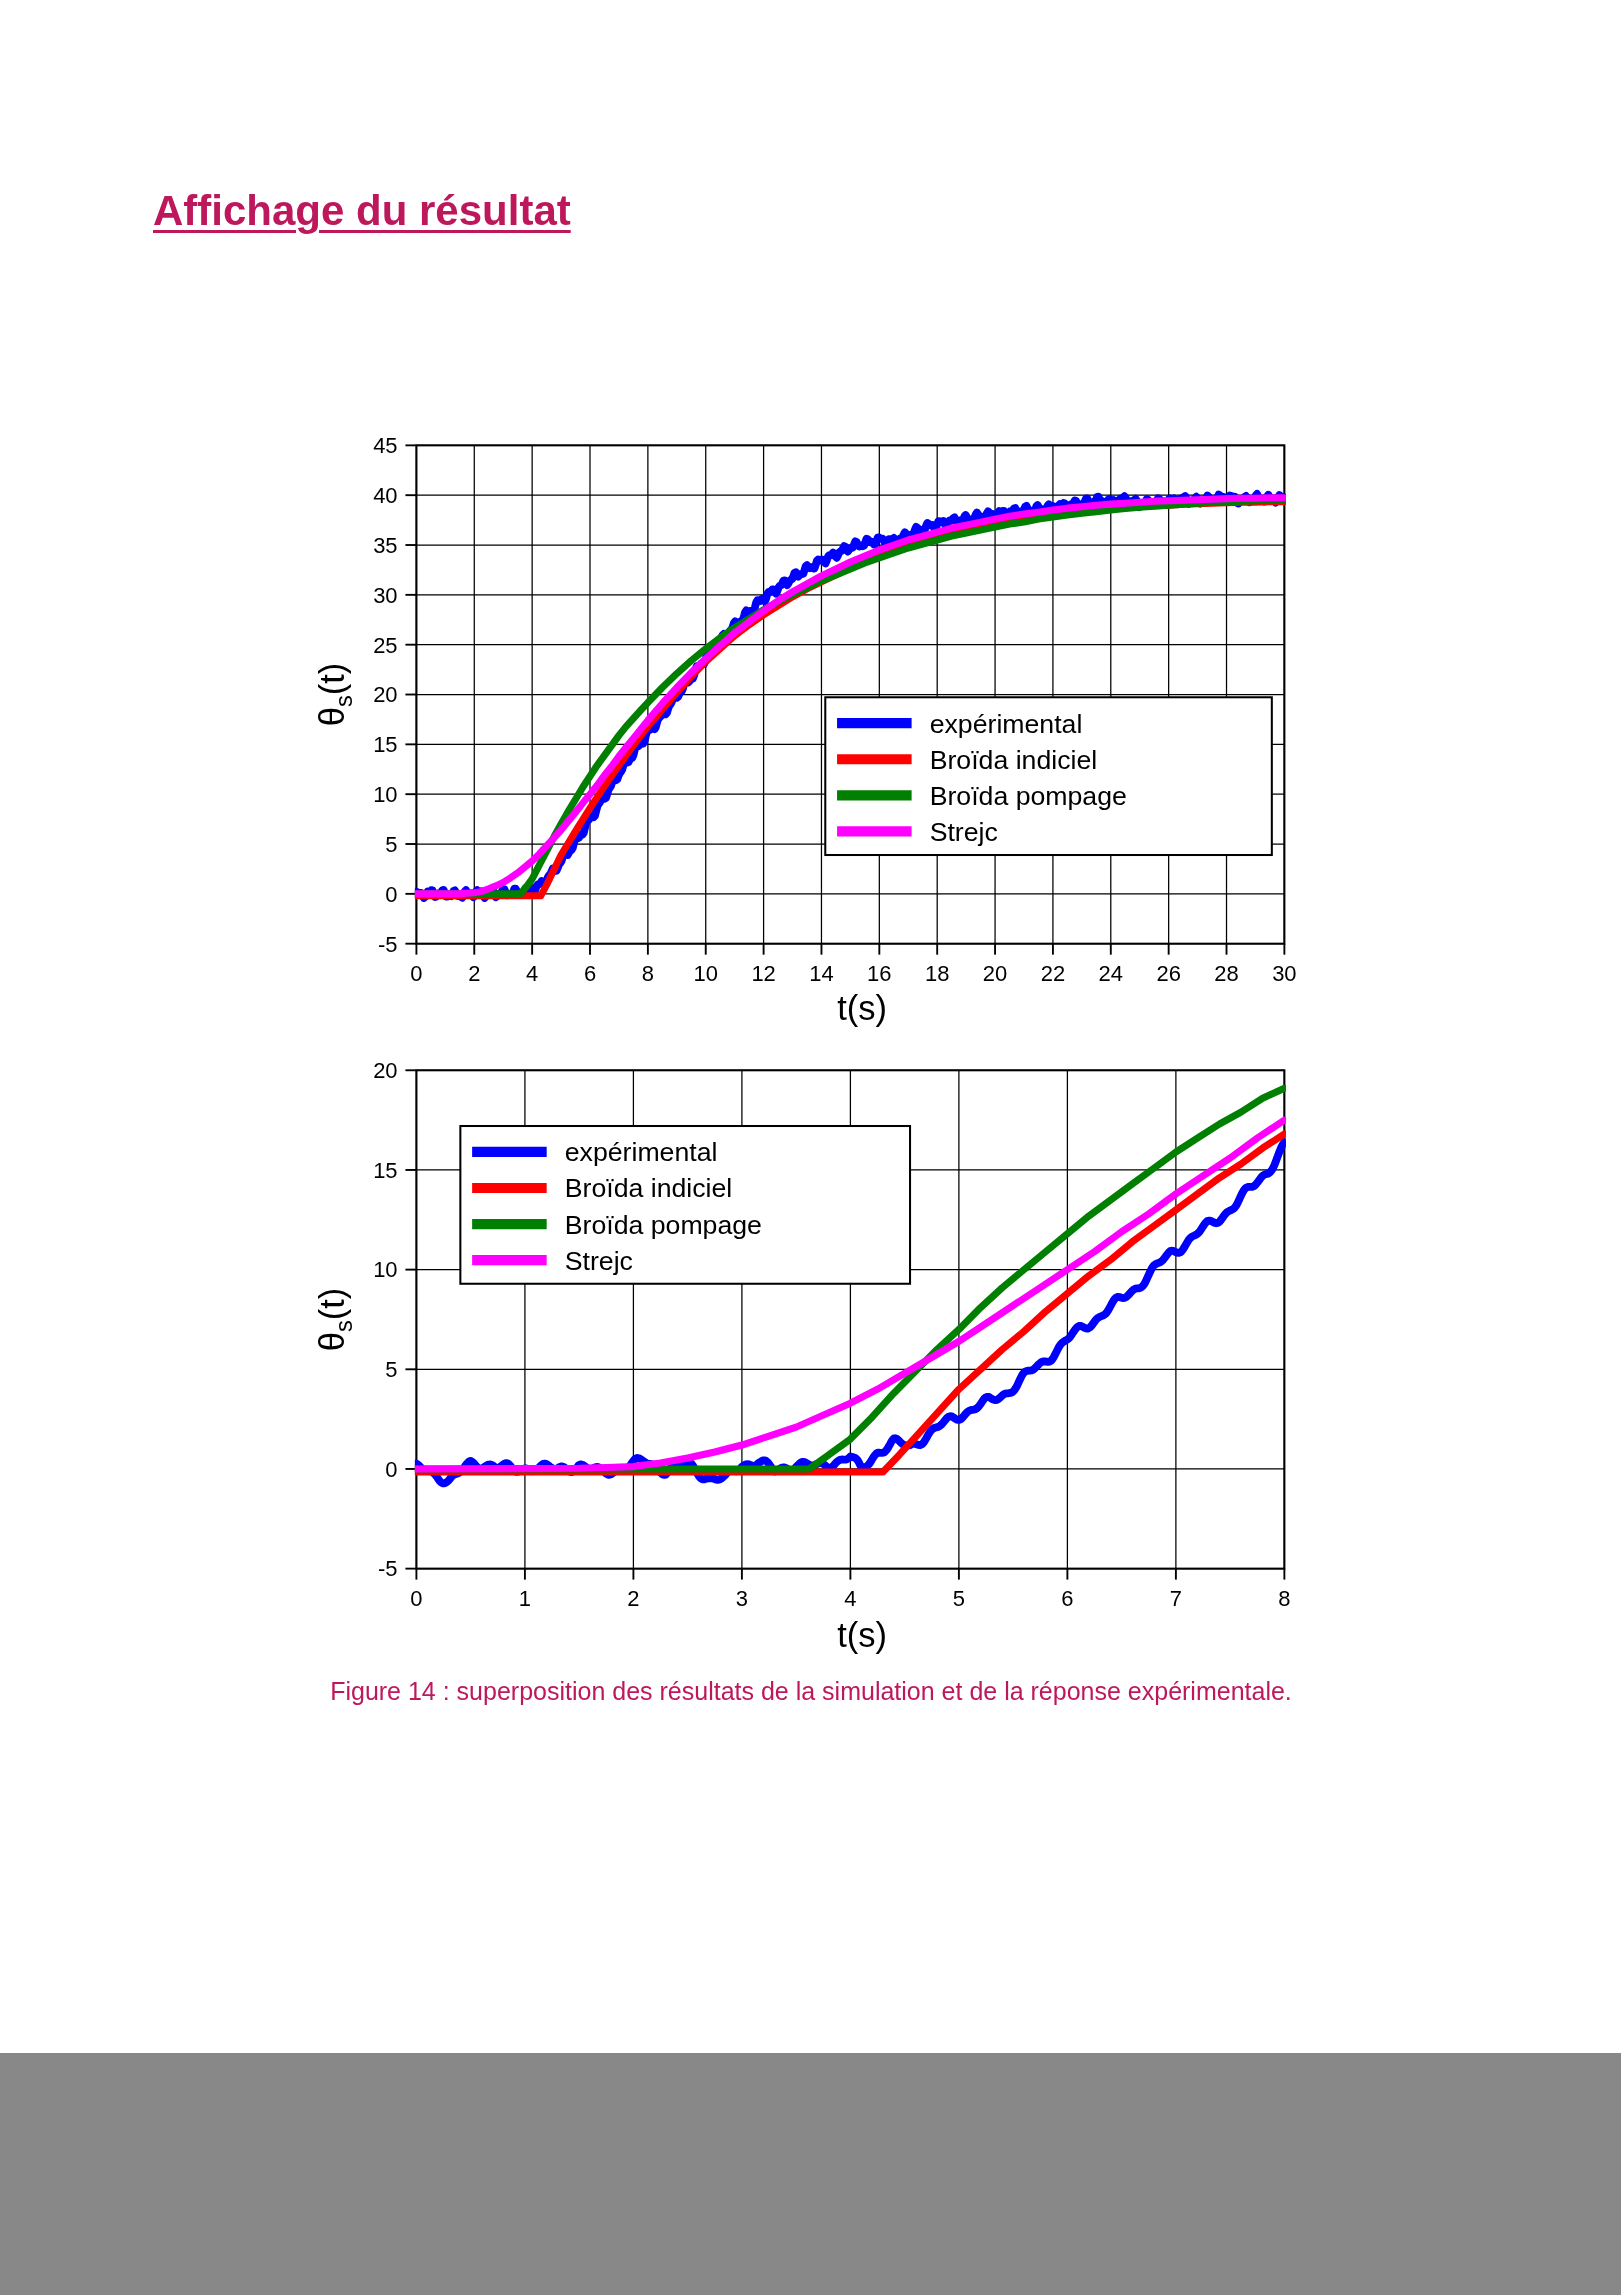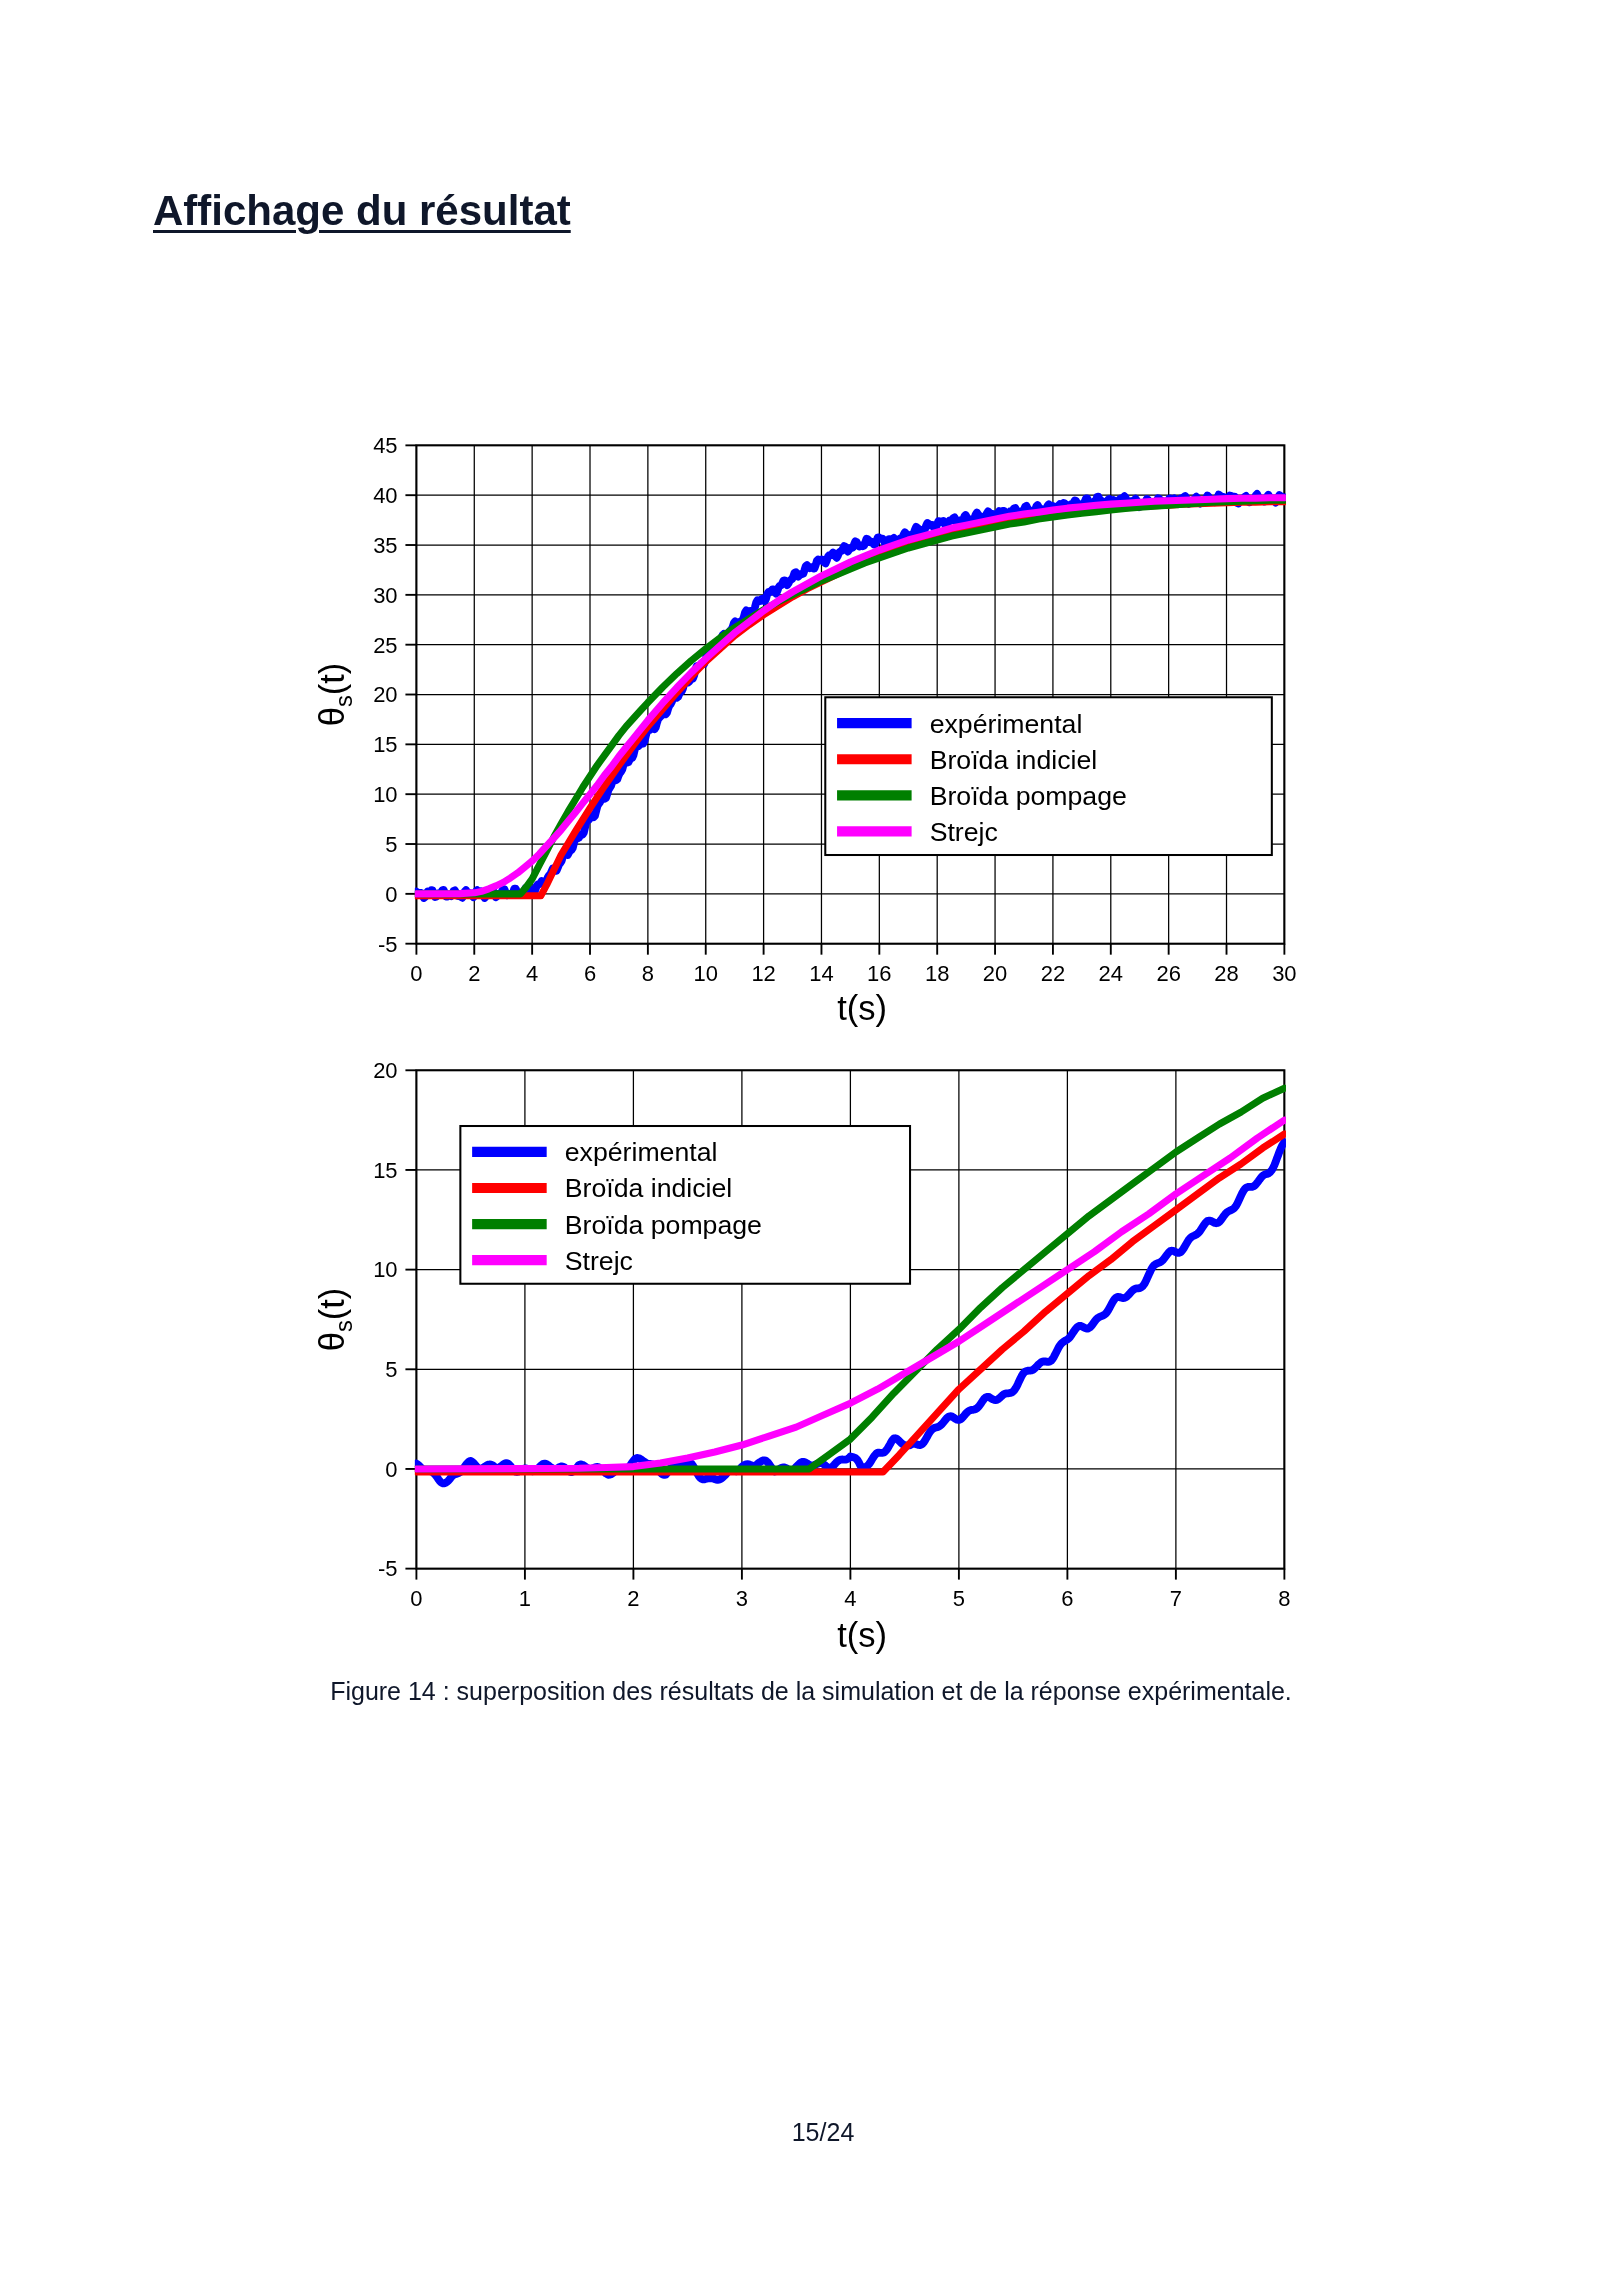"Affichage du résultat" .page { color: #0f172a -> #be185d; height: 2295px -> 2053px }
